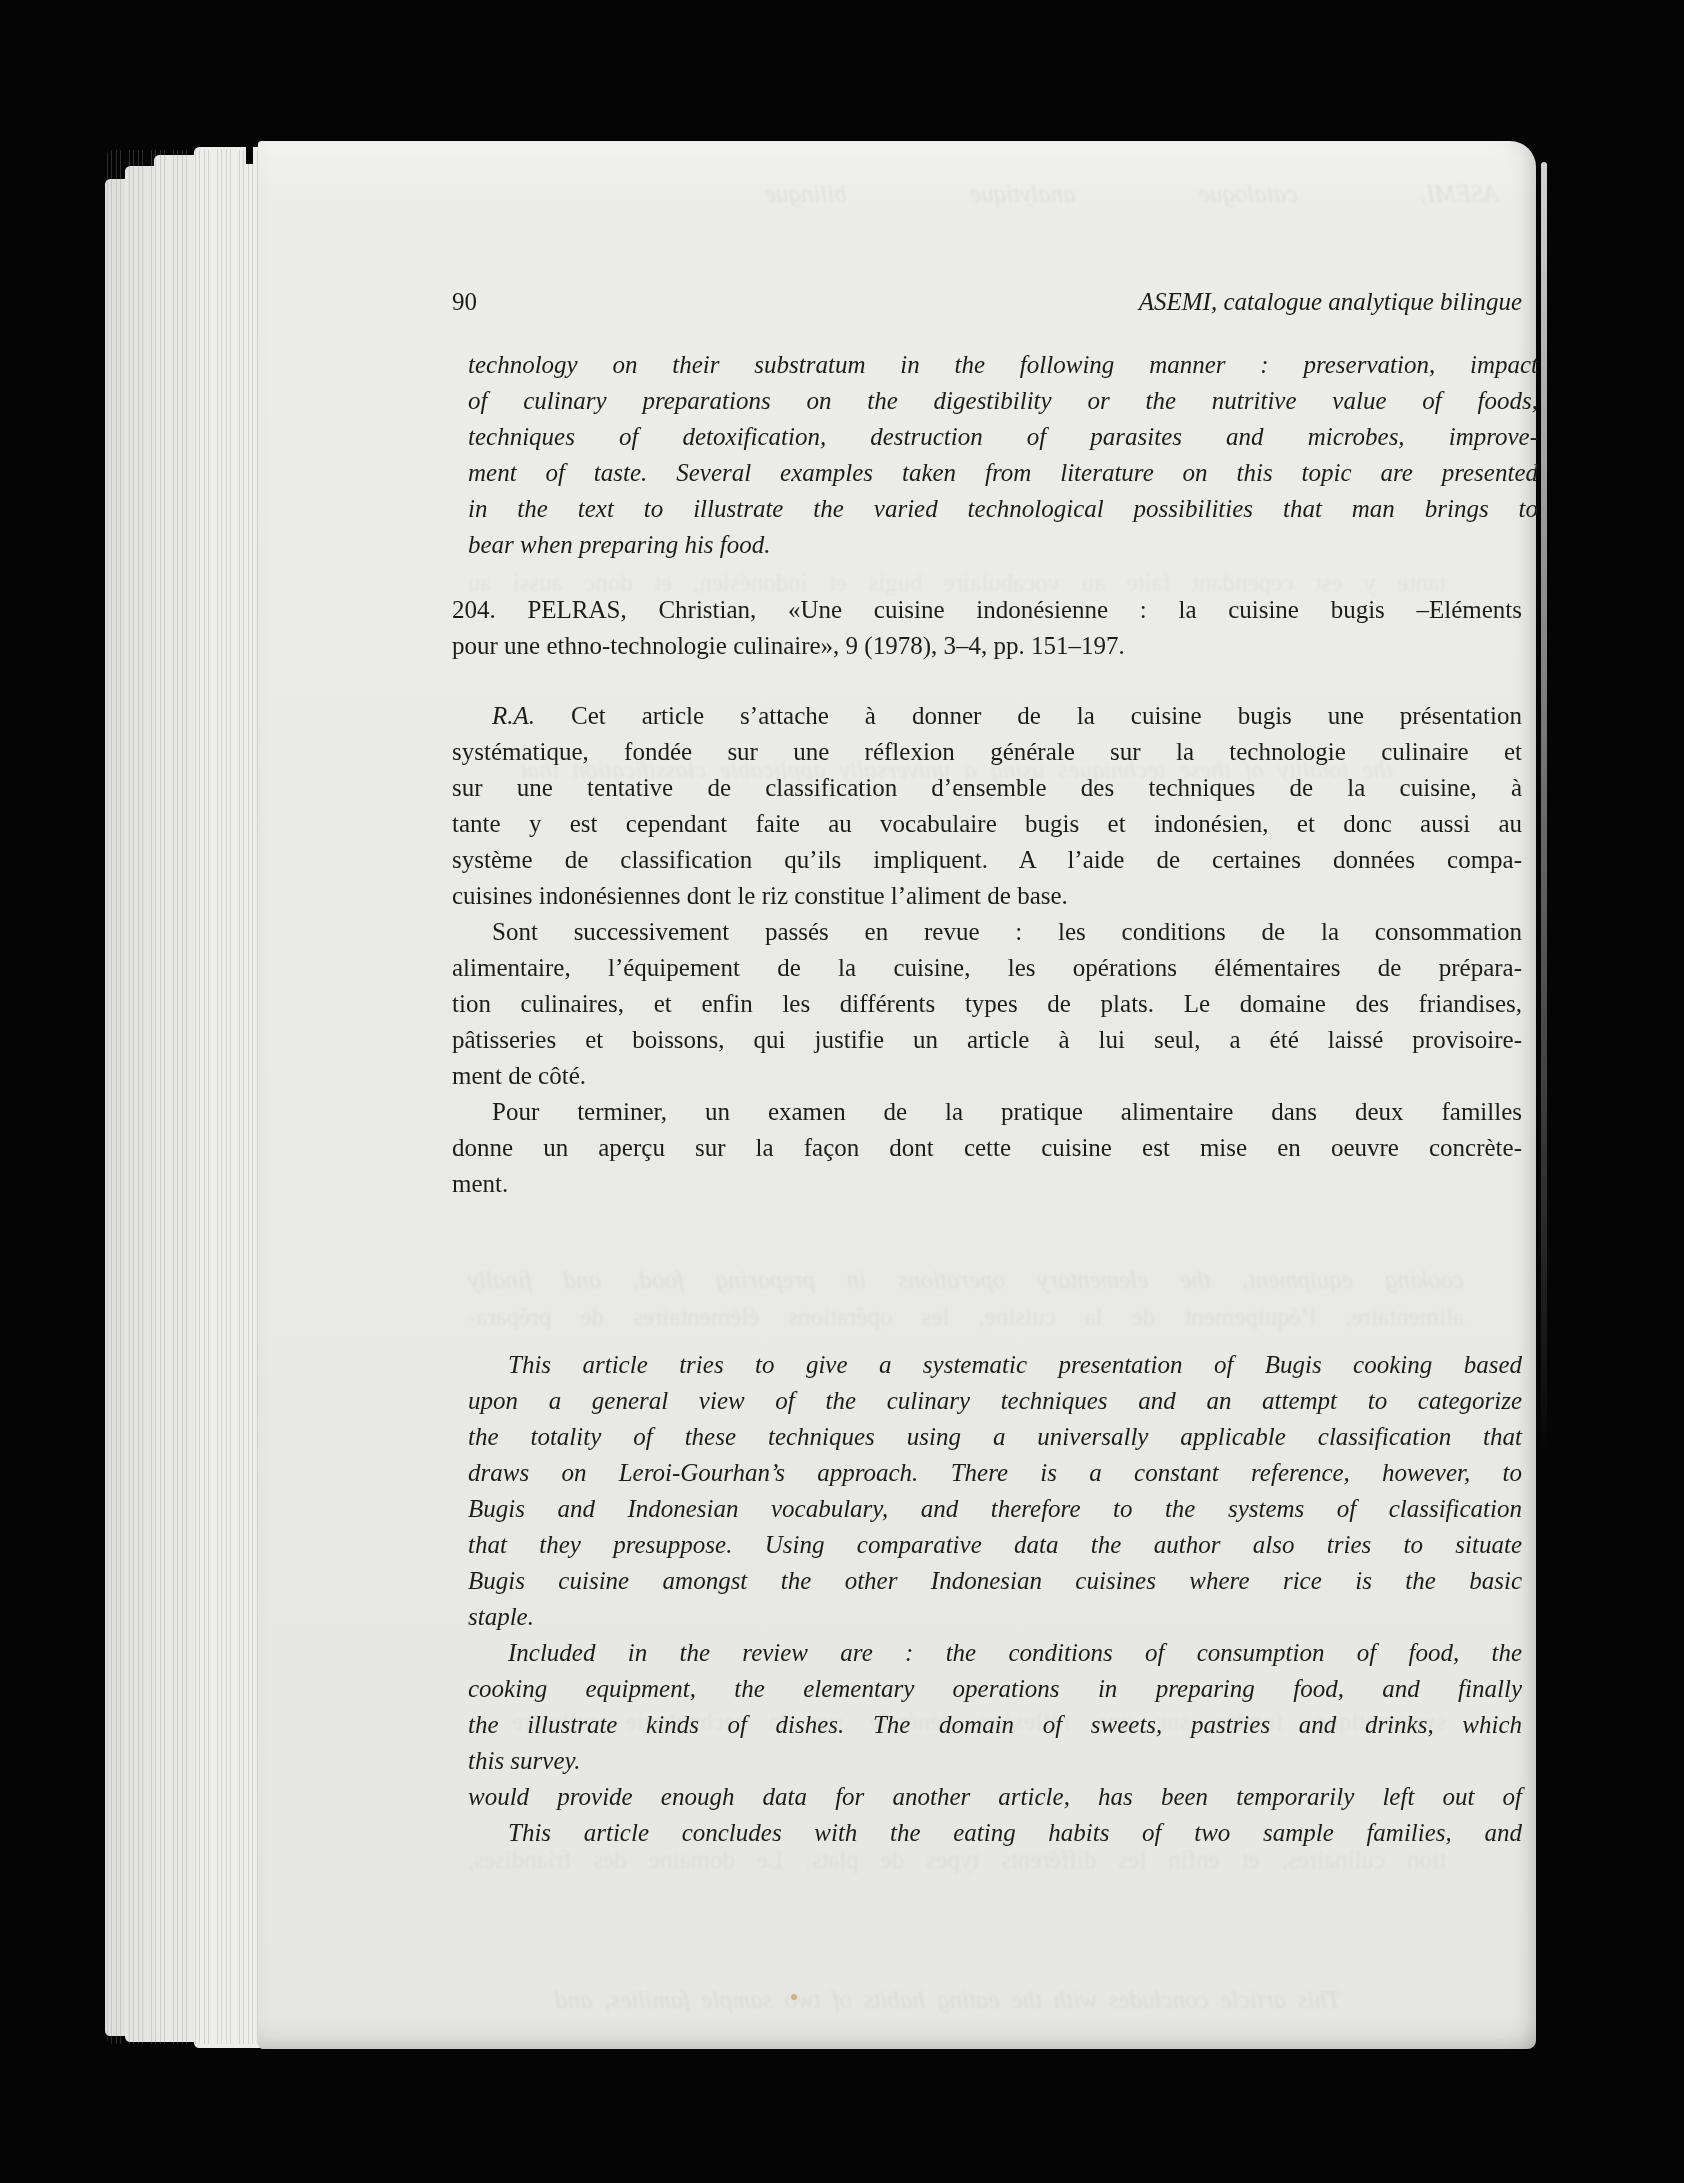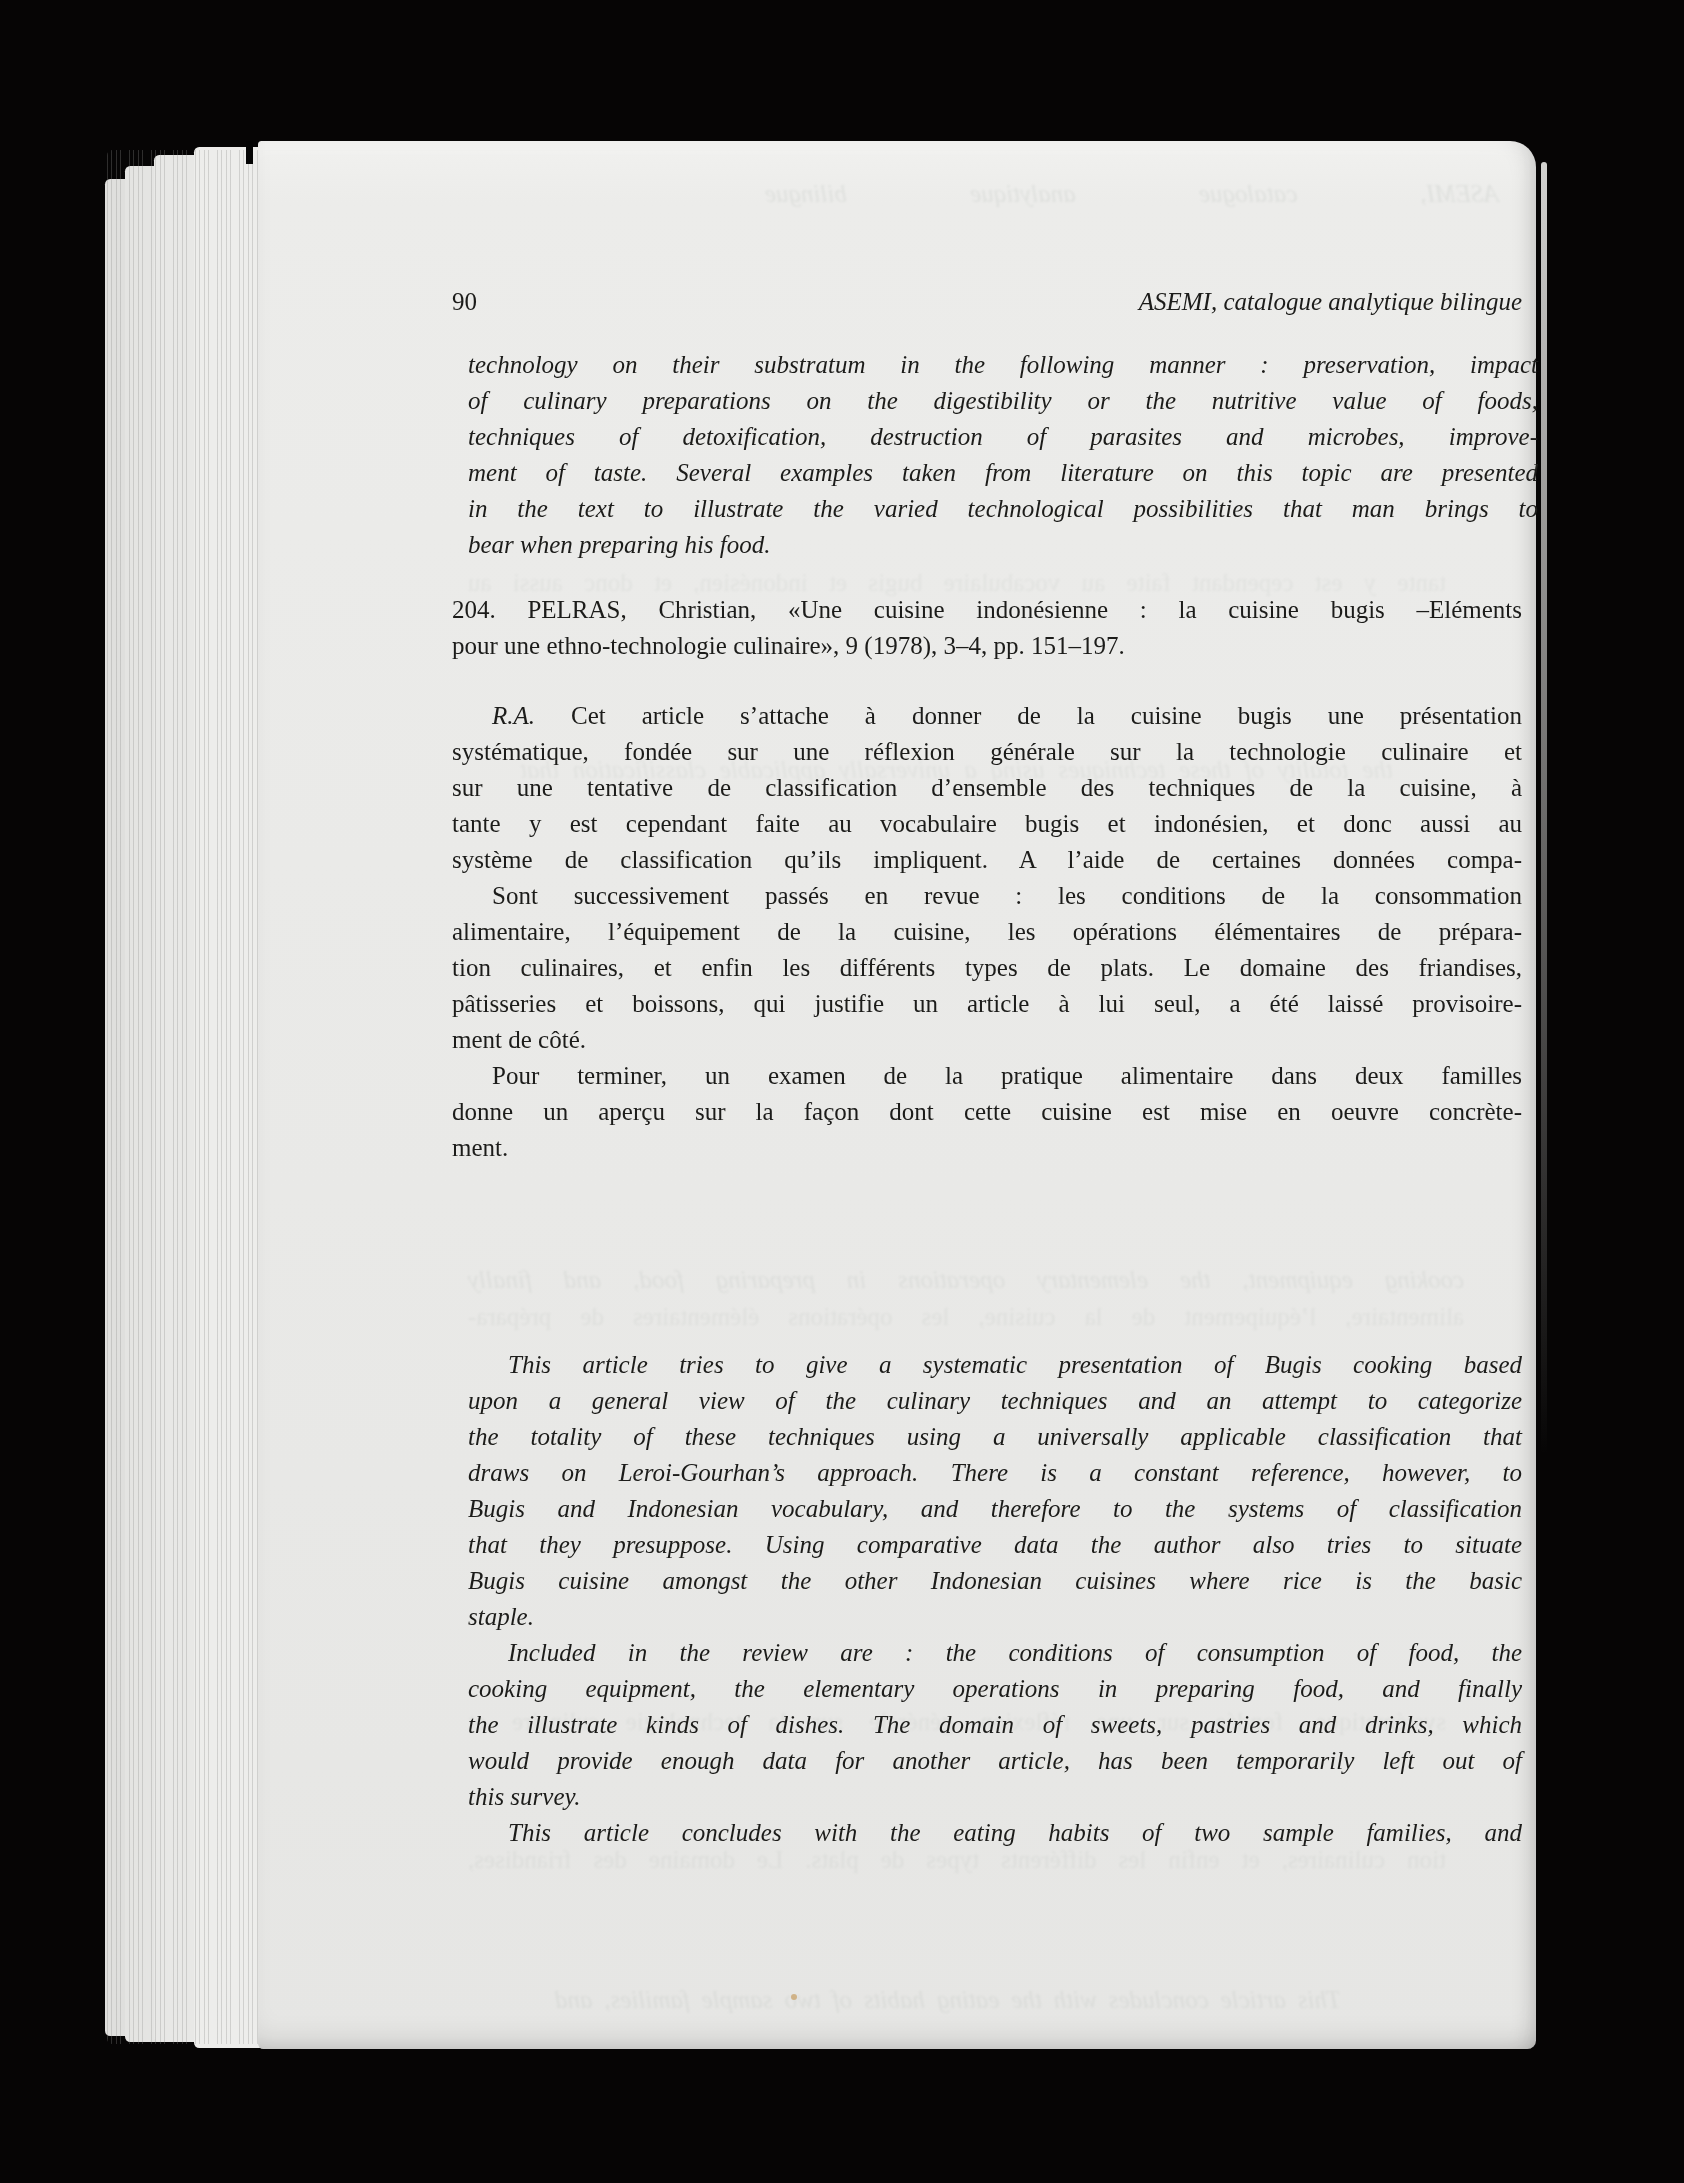"cuisines indonésiennes dont le riz" div.tline { html: none -> <div>cuisines indonésiennes dont le riz constitue l’aliment de base.</div> }
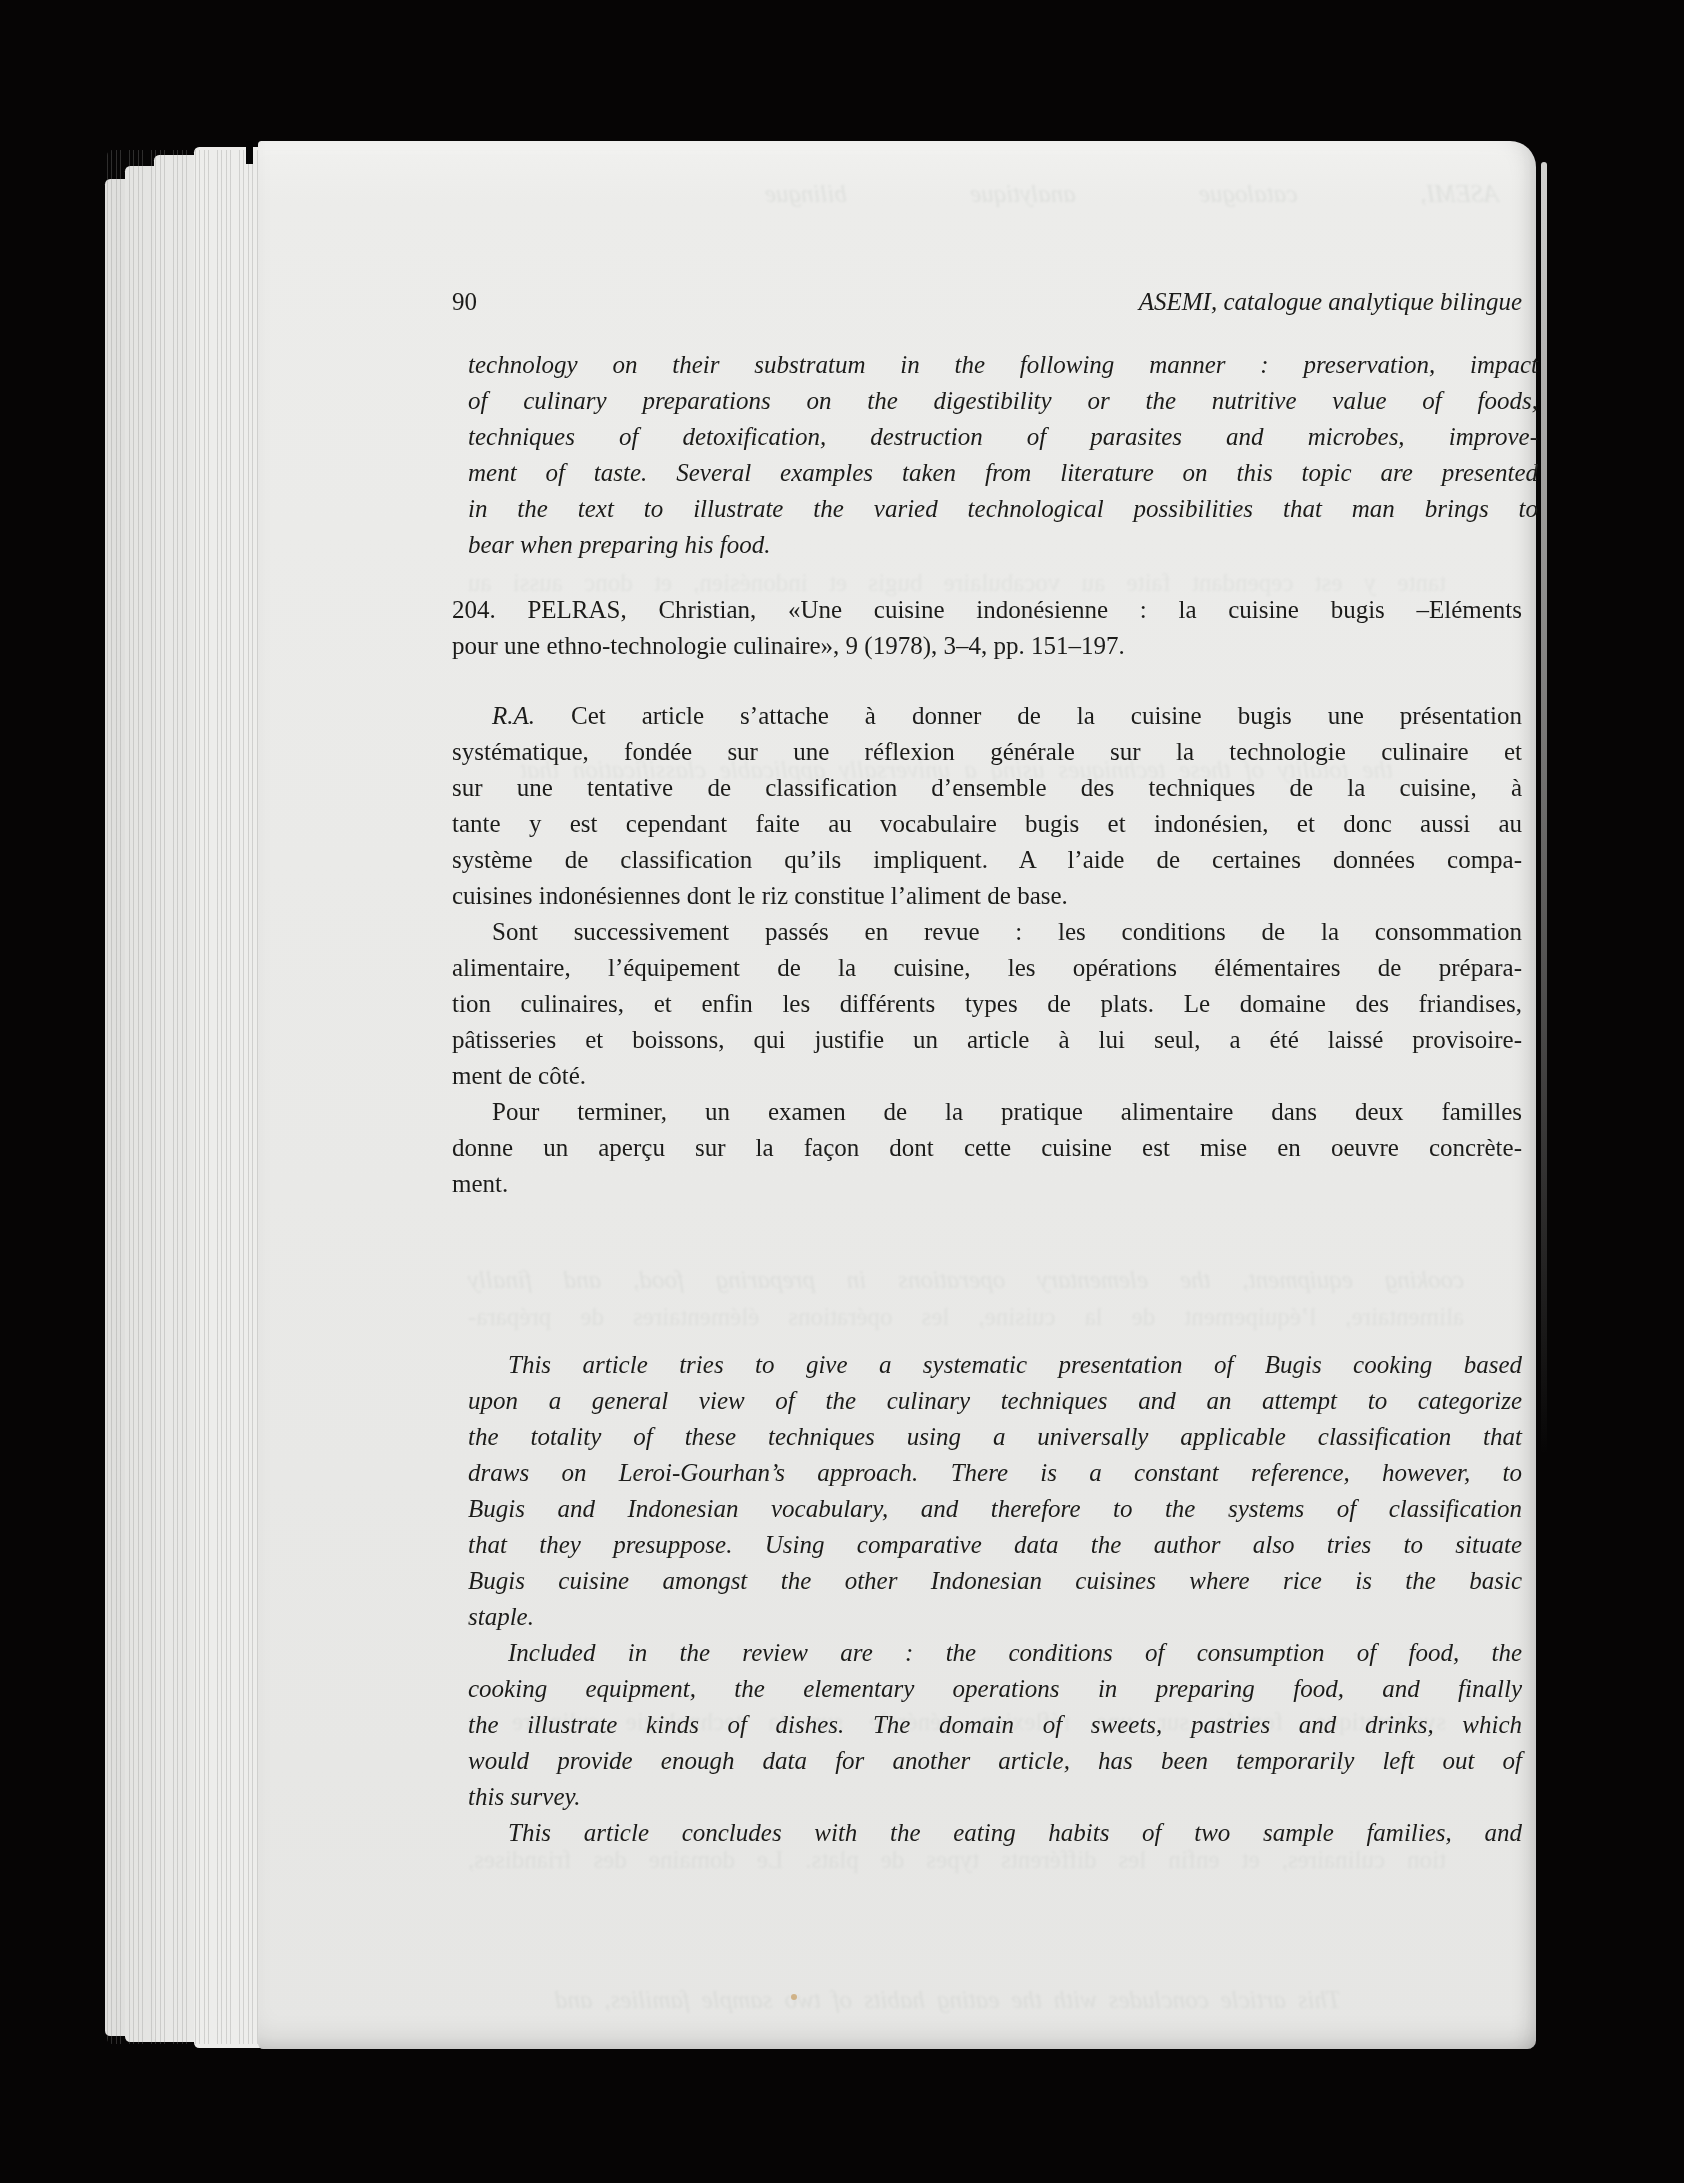"would provide enough data for" div.tline { order: before "this survey." -> after "this survey." }
